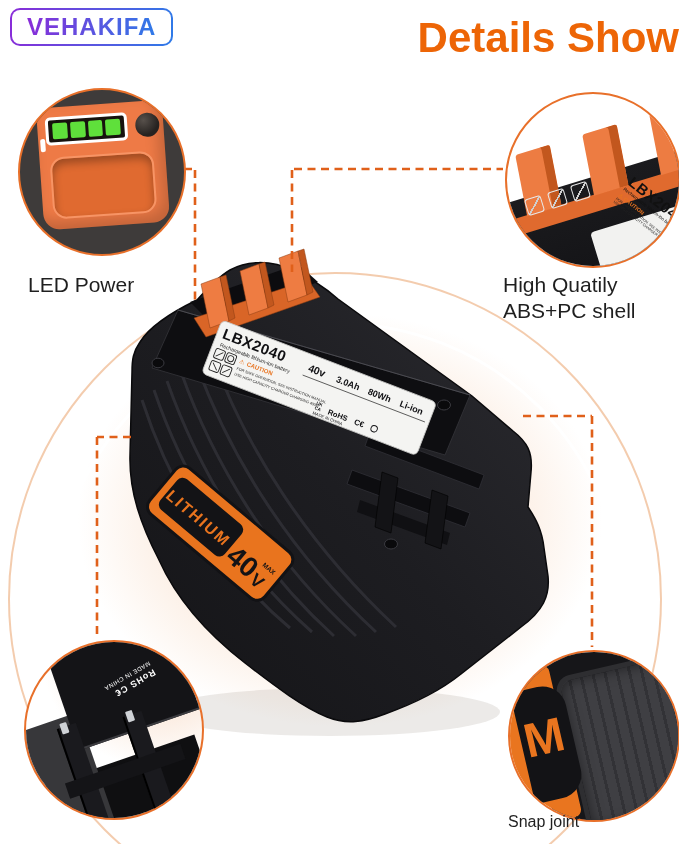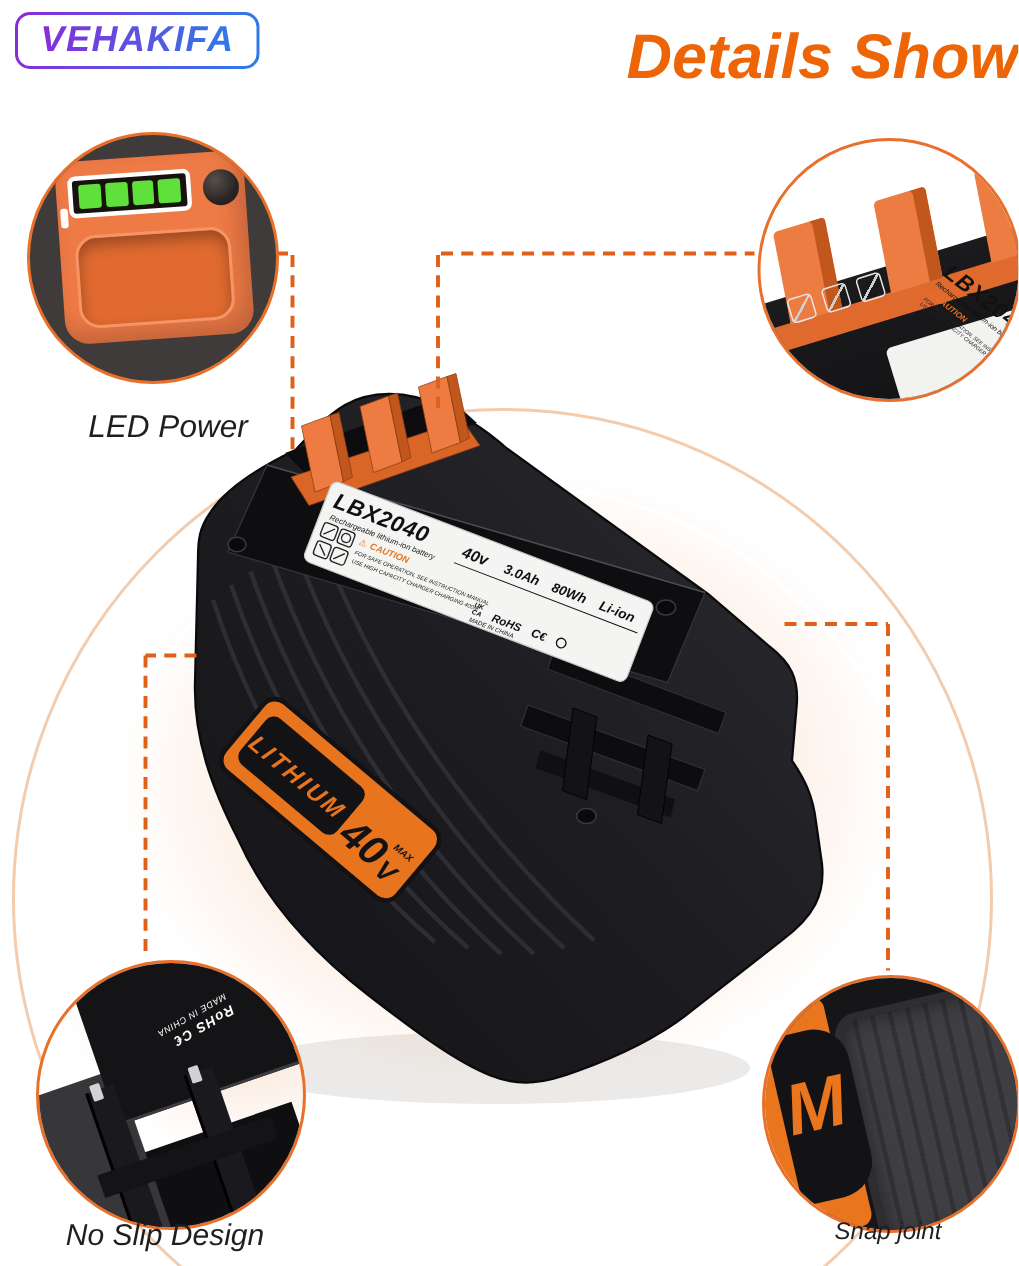"VEHAKIFA" .canvas { font-style: italic -> none }
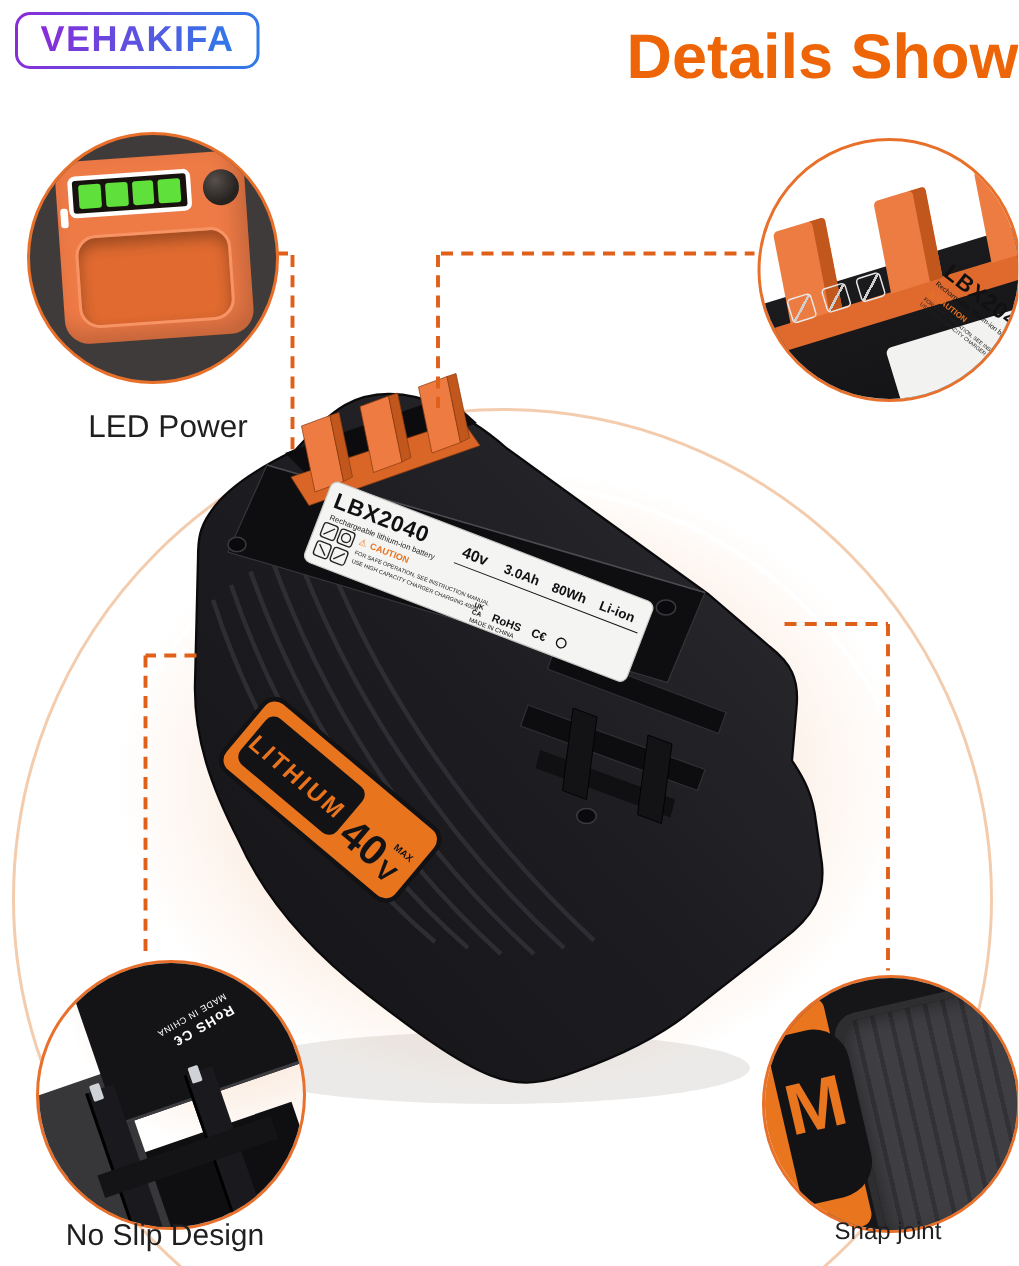"LED Power" .callout-label { text-align: center -> left }
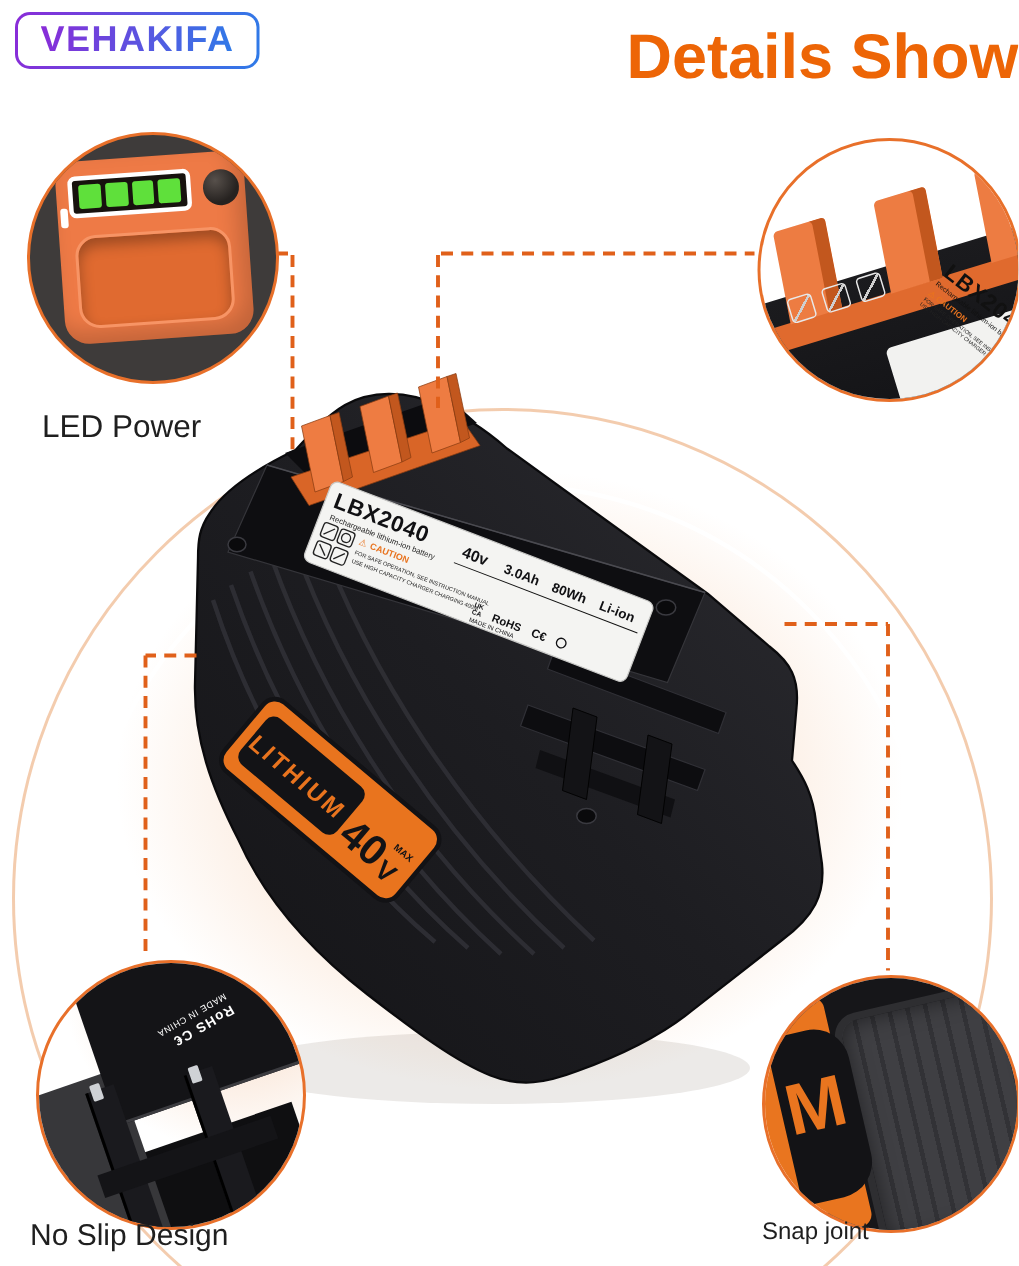"High Quatily" div.abs { html: none -> <div> <div>High Quatily</div> <div>ABS+PC shell</div> </div> }
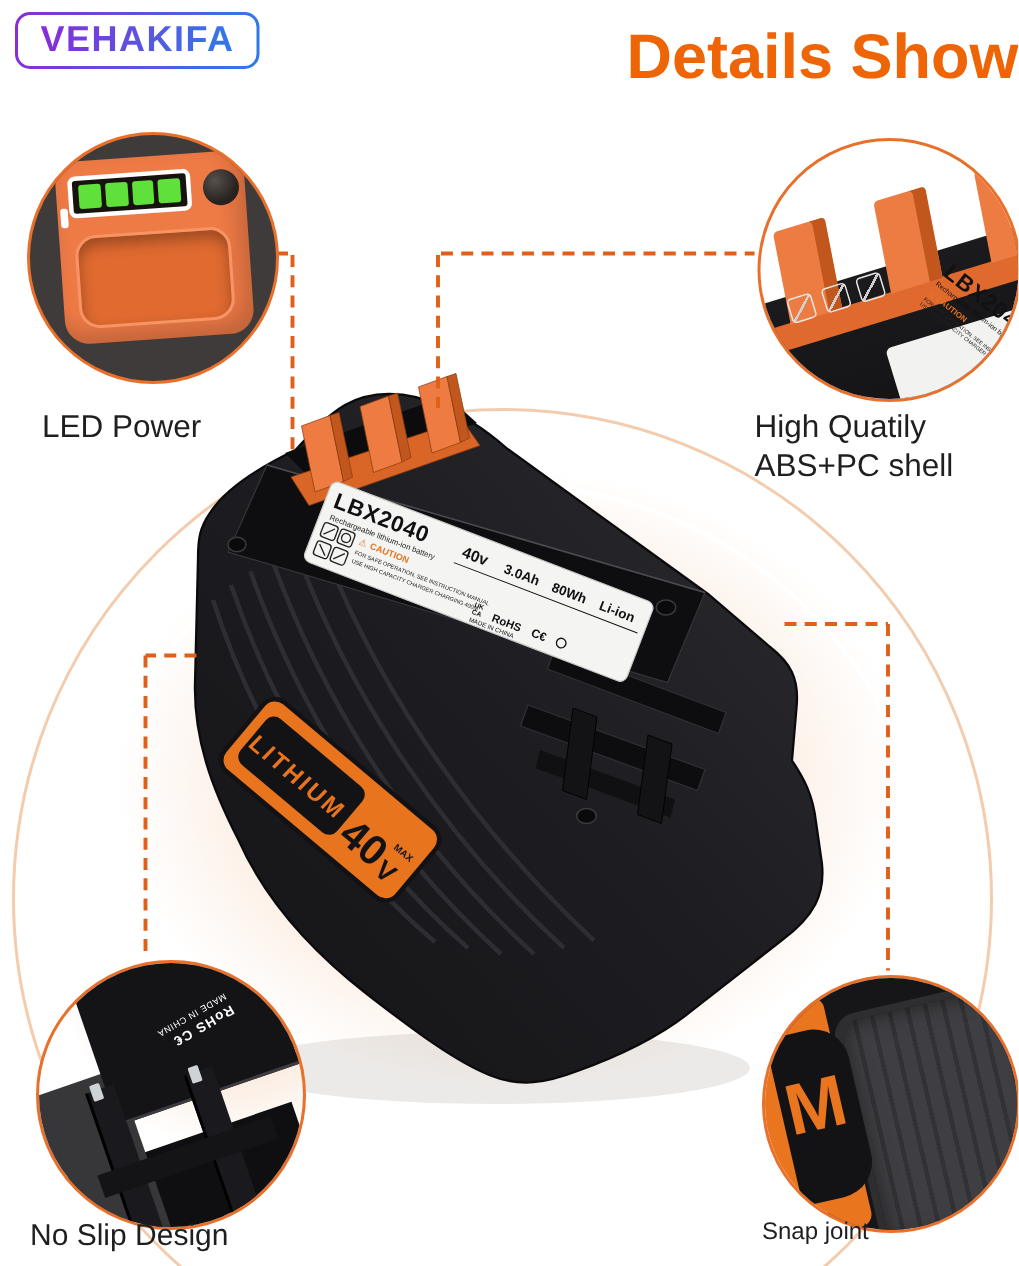"No Slip Design" div.abs { html: <div>No Slip Design</div> -> none }
